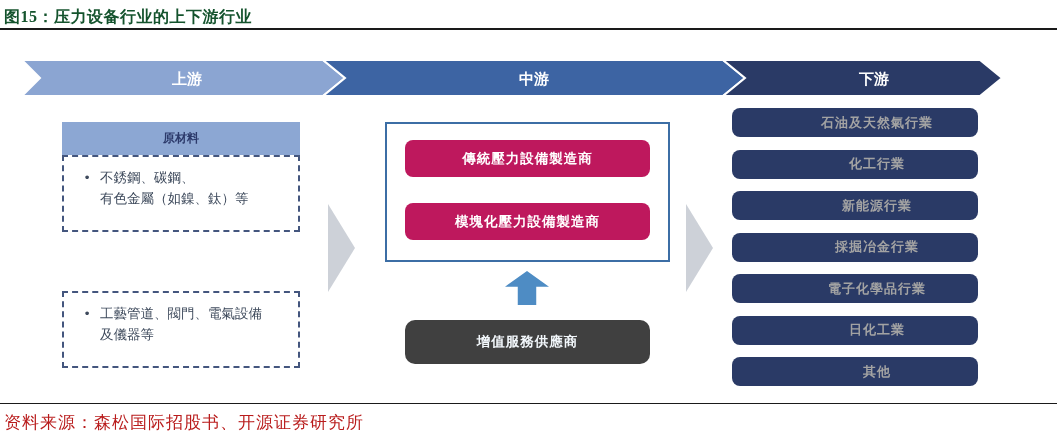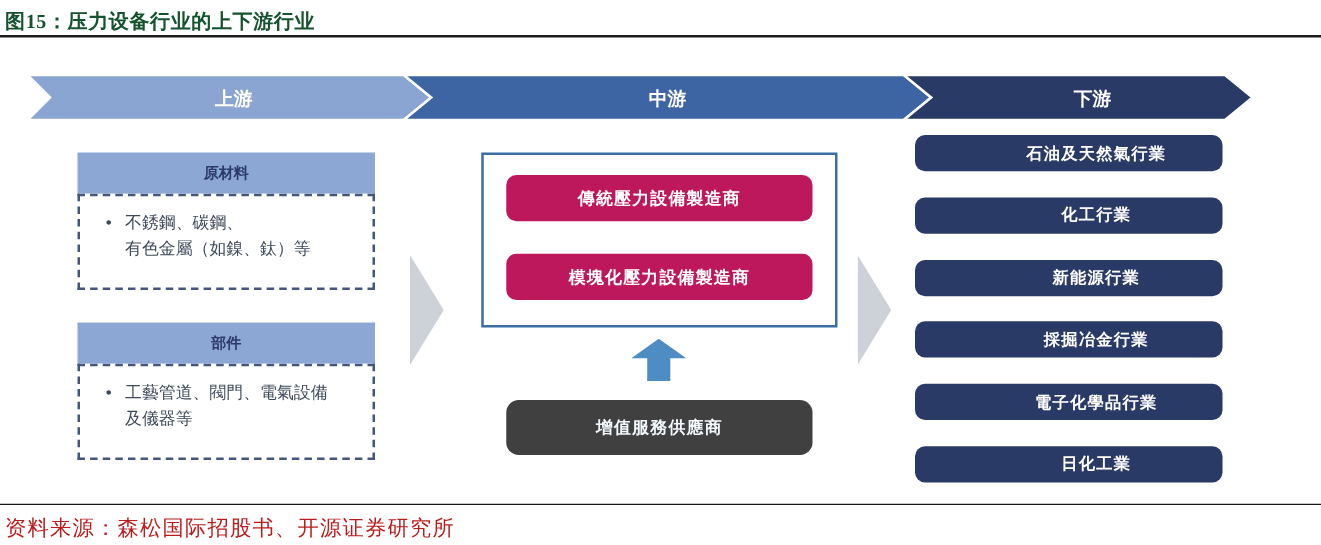"石油及天然氣行業" .pill { color: #ffffff -> #a3a3a3 }
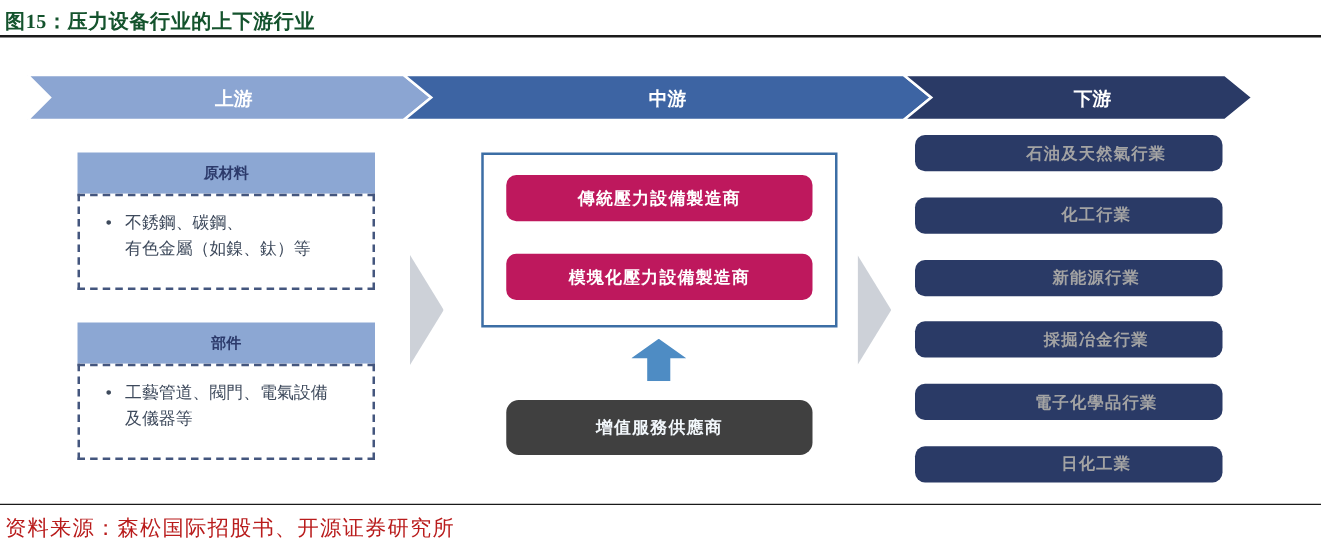"部件" div.group-header { html: <div>部件</div> -> none }
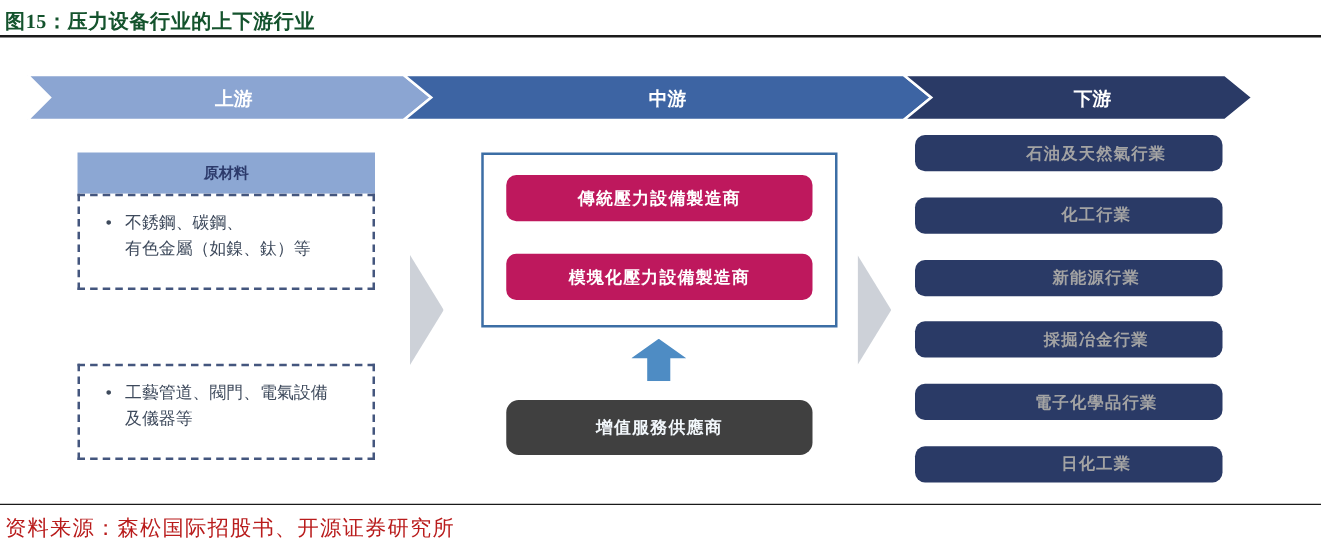"其他" div.pill { html: none -> <div>其他</div> }
